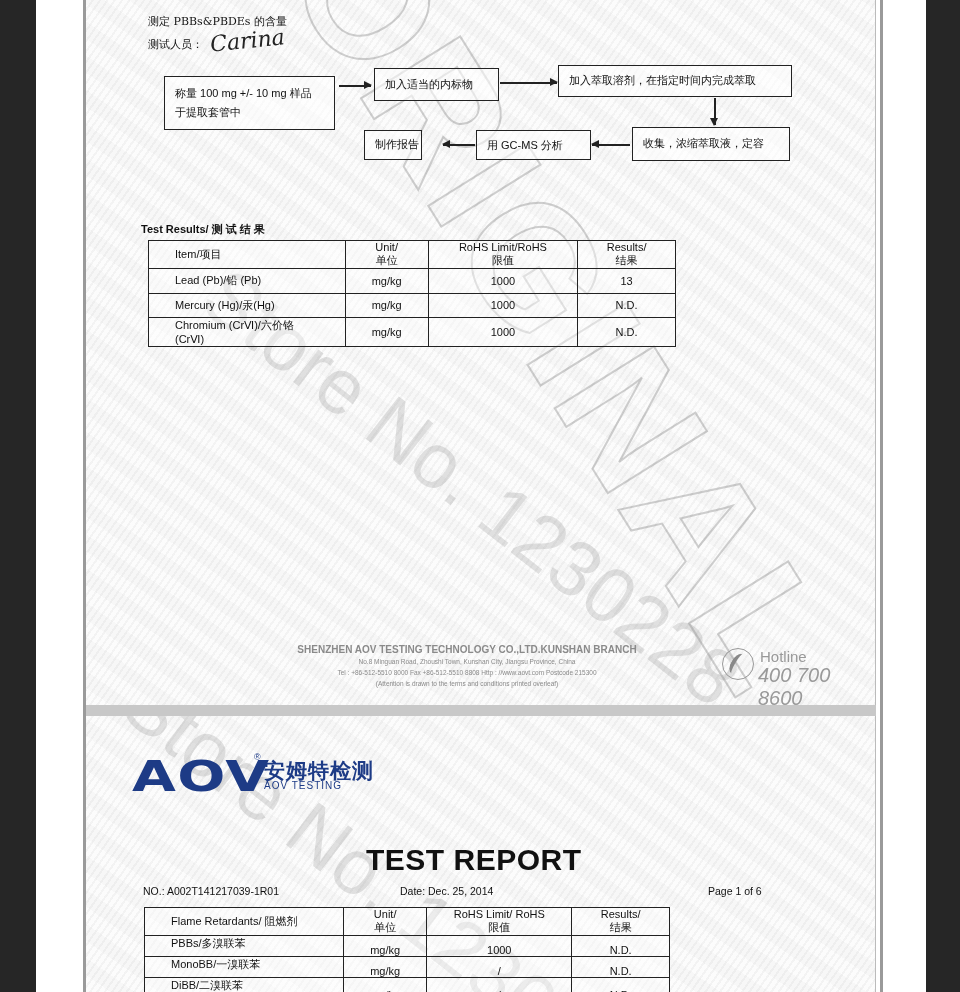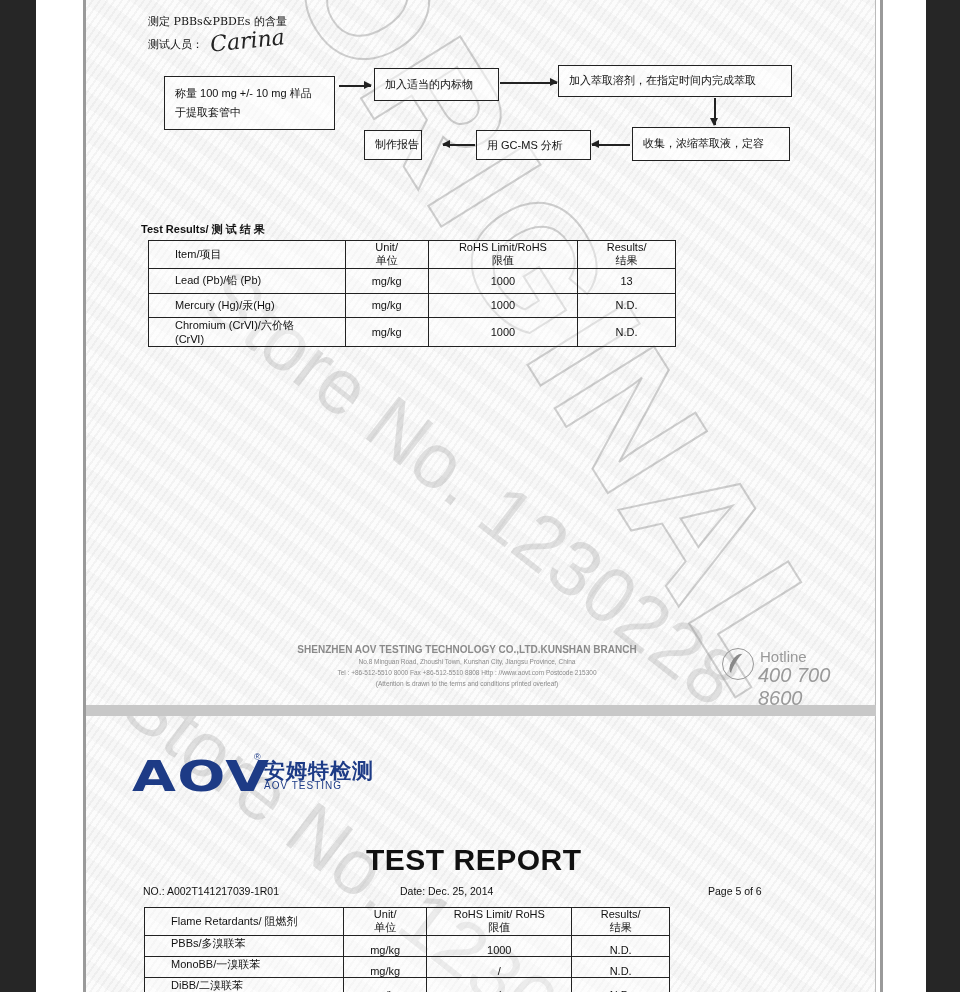"Page 5 of 6" div.meta { text: 5 -> 1 }
